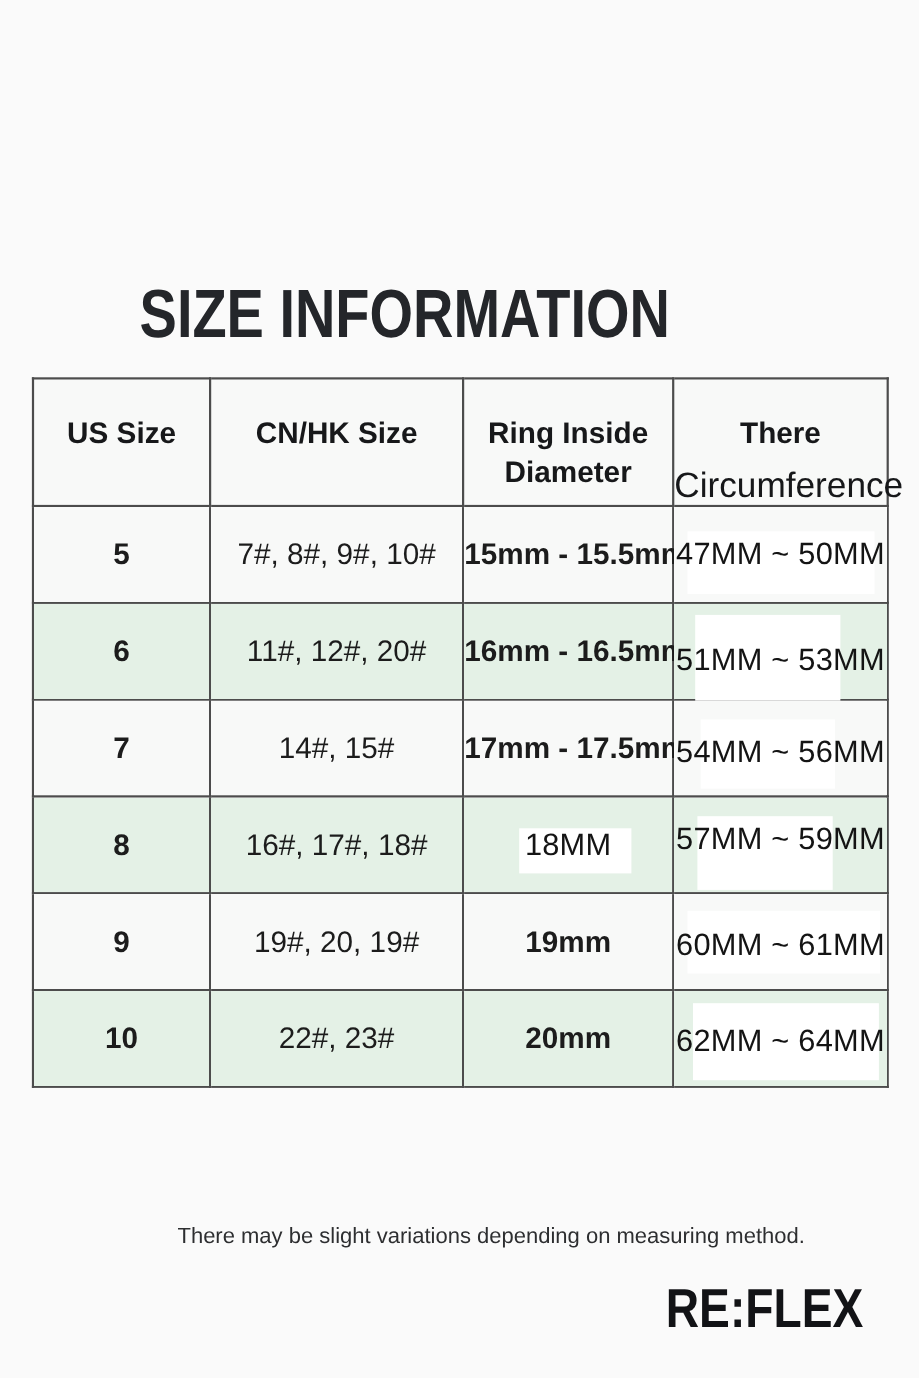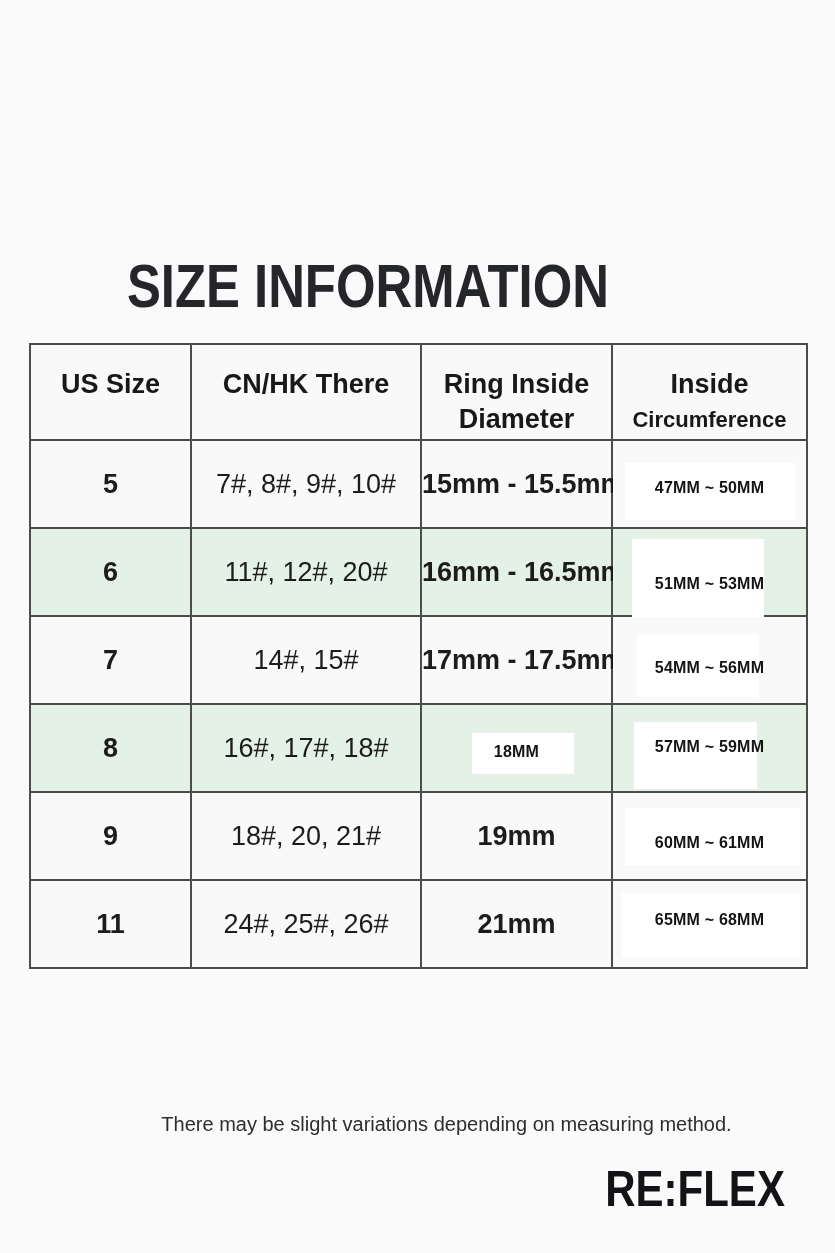"US Size" .size-table th { padding-top: 22px -> 32px }
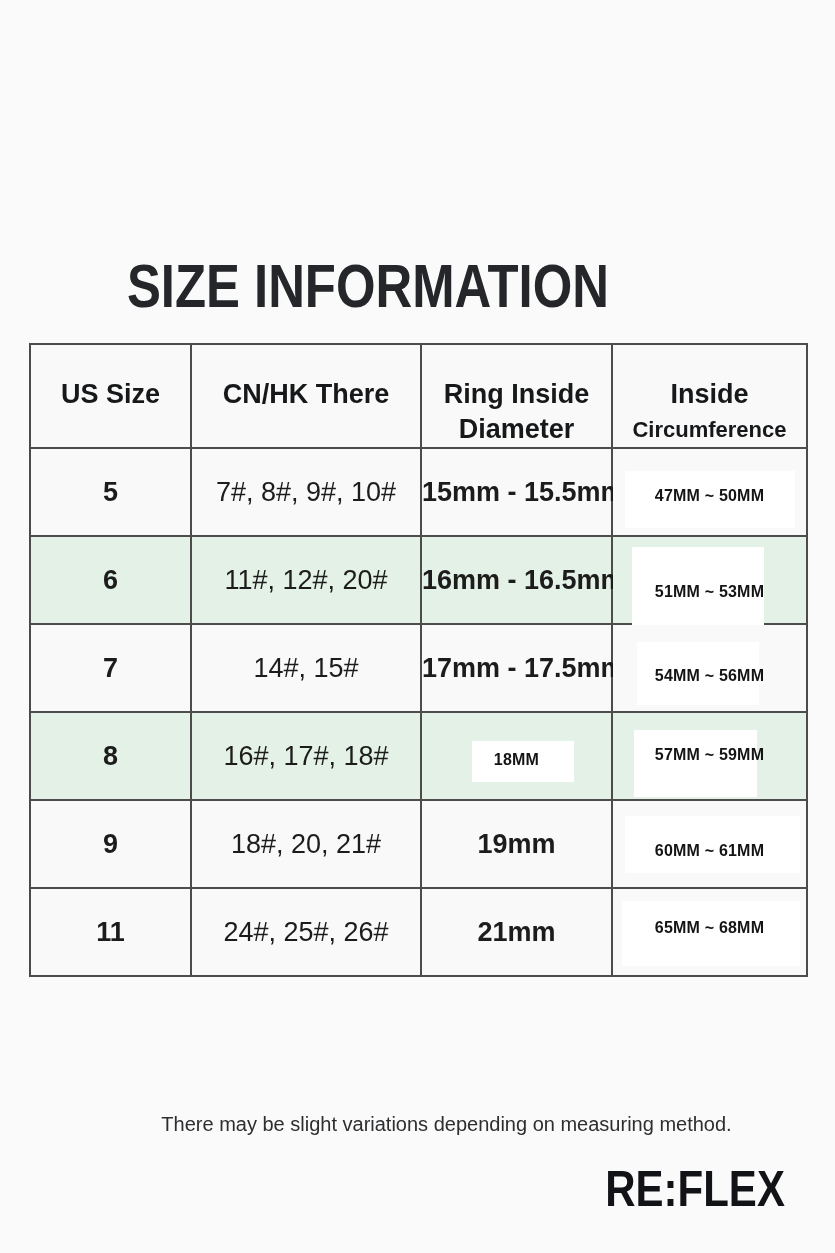"CN/HK There" span.h-line { text: There -> Size }
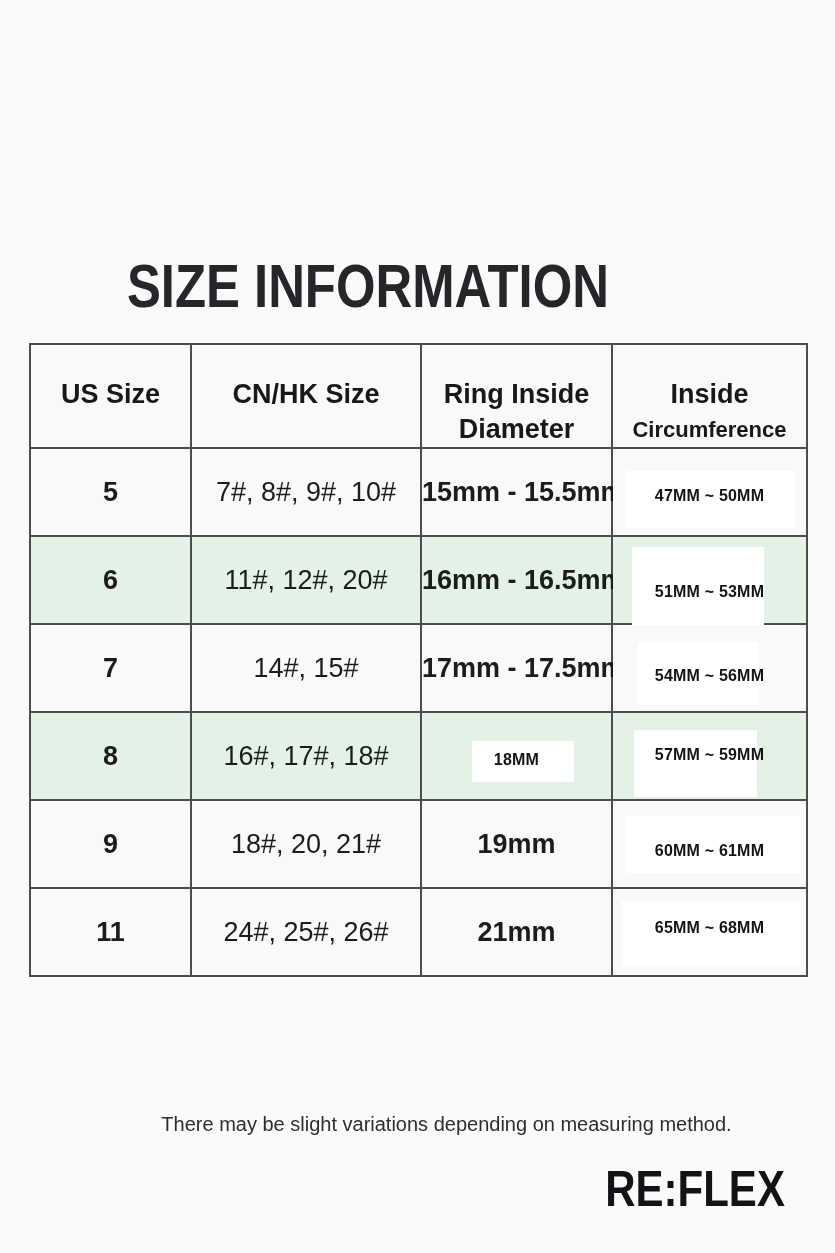"Inside" span.h-line { text: Inside -> There }
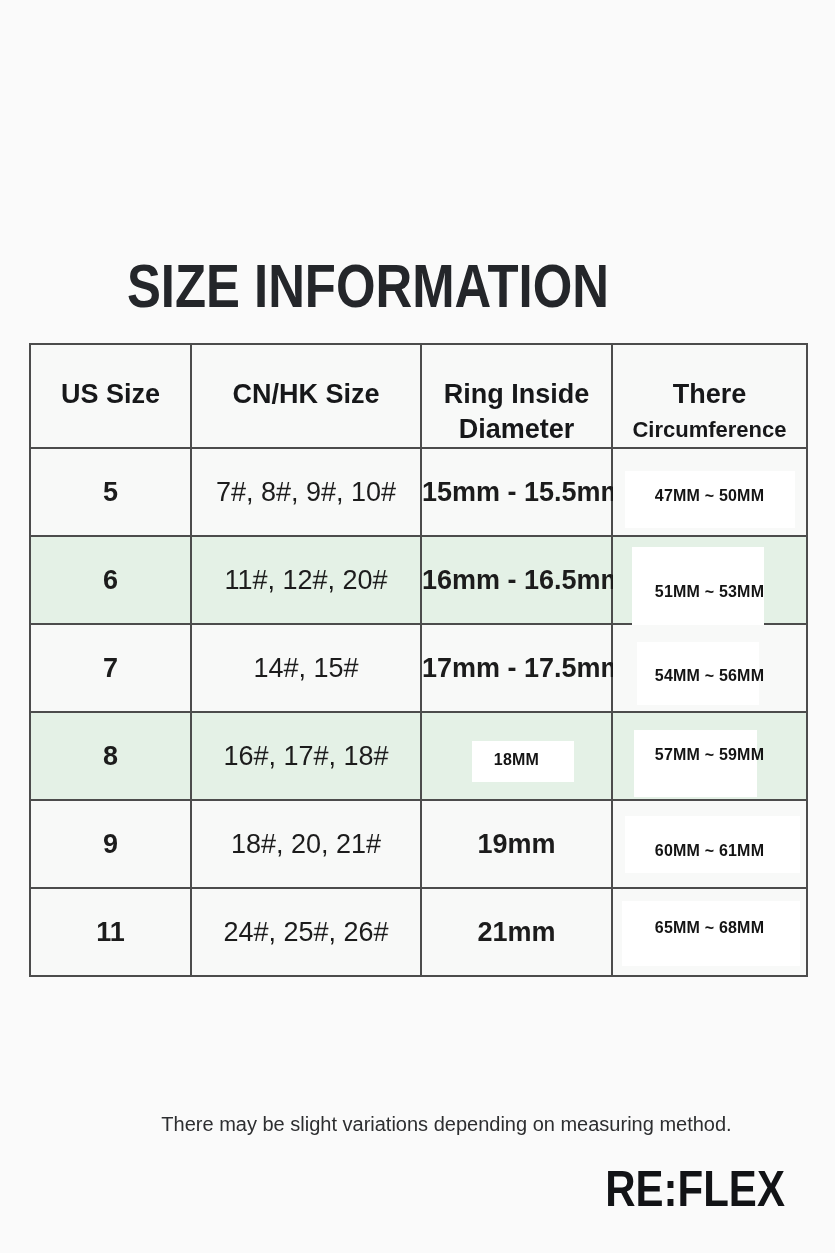"Circumference" th .h-reg { font-size: 22px -> 32px; font-weight: 700 -> 400; margin-top: none -> 12px }
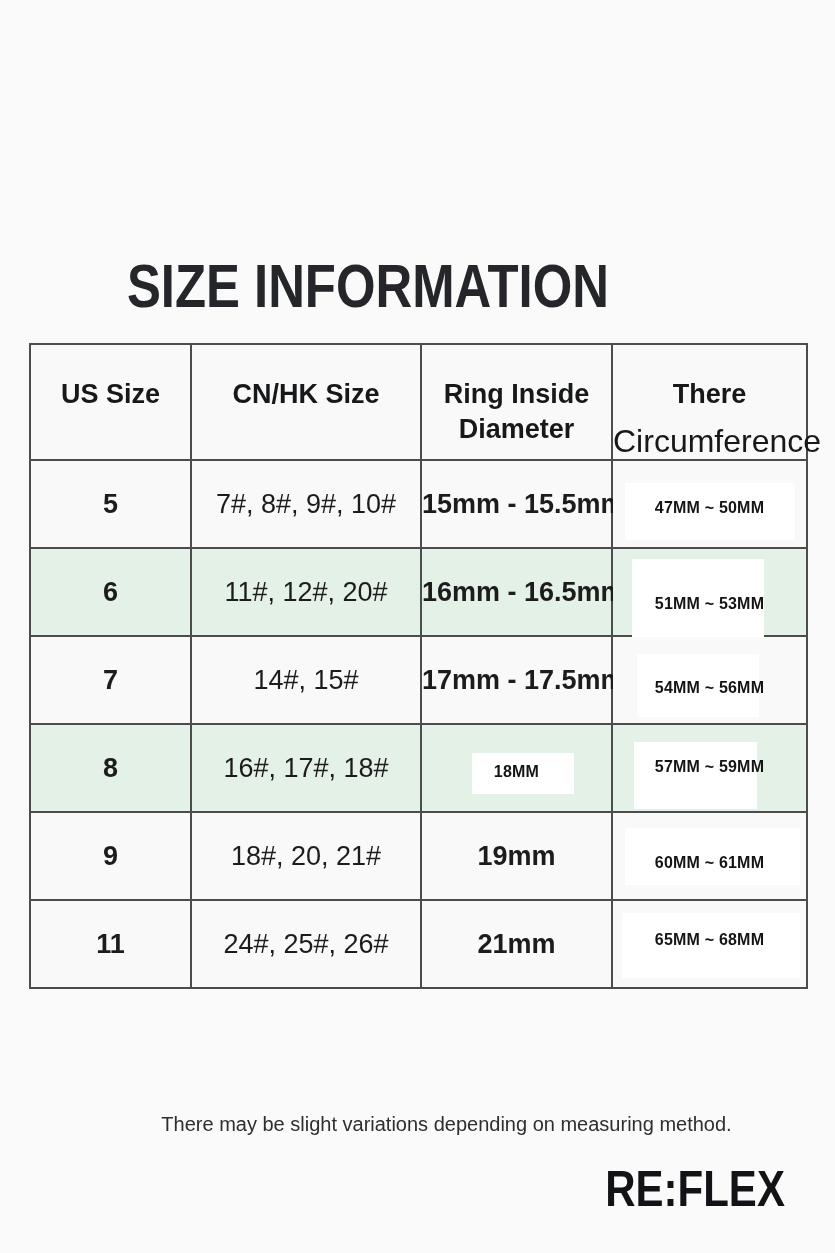"47MM ~ 50MM" .mm { font-size: 16px -> 28px; font-weight: 700 -> 400 }
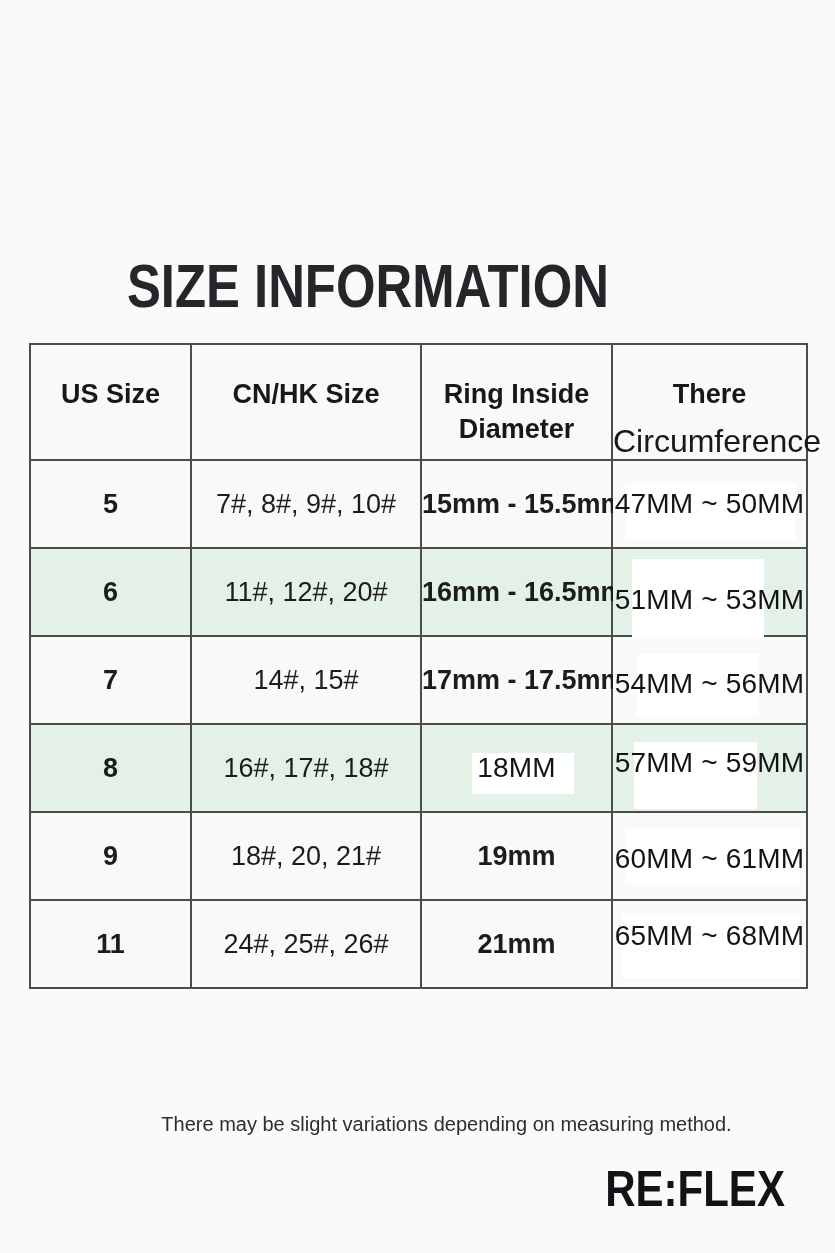"18#, 20, 21#" td.cn { text: 18#, 20, 21 -> 19#, 20, 19 }
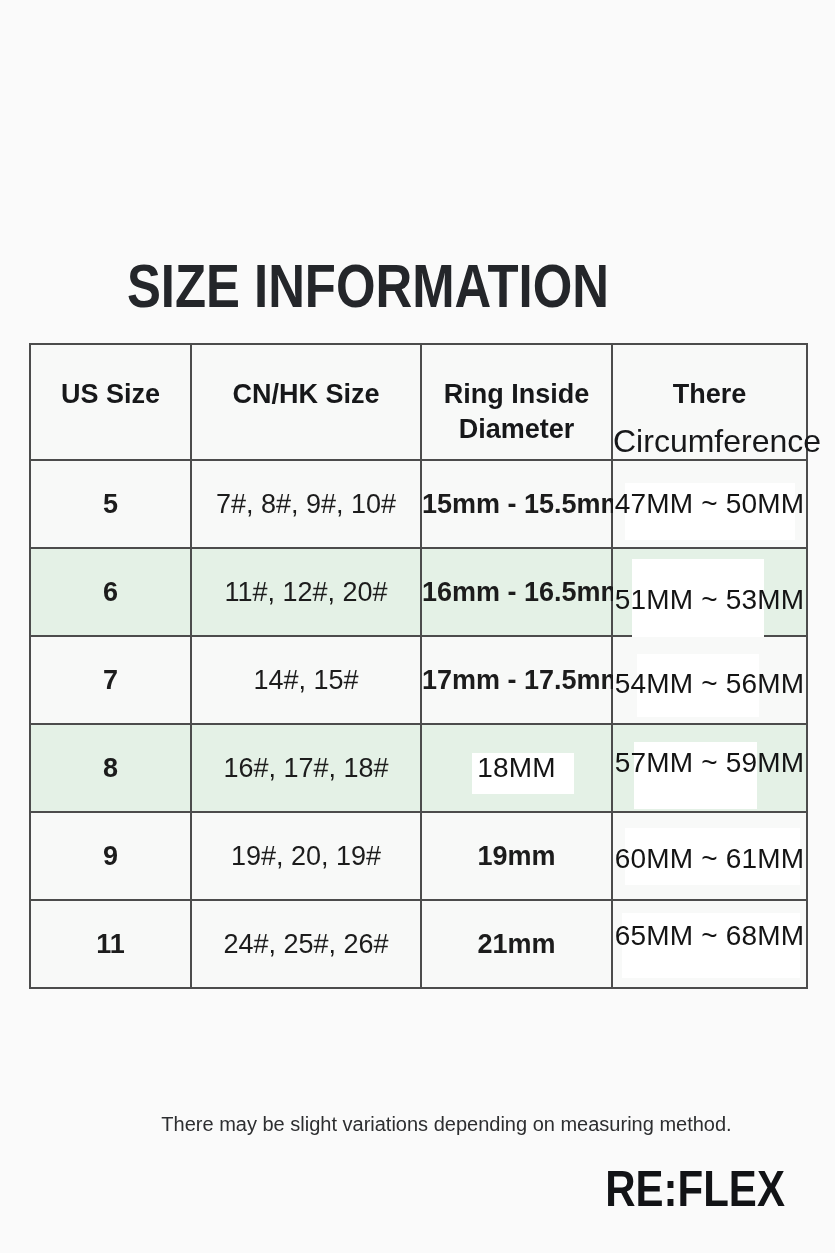"10" tr.green { html: none -> <tr> <td>10</td> <td>22#, 23#</td> <td>20mm</td> <td> <div></div> <span>62MM ~ 64MM</span> </td> </tr> }
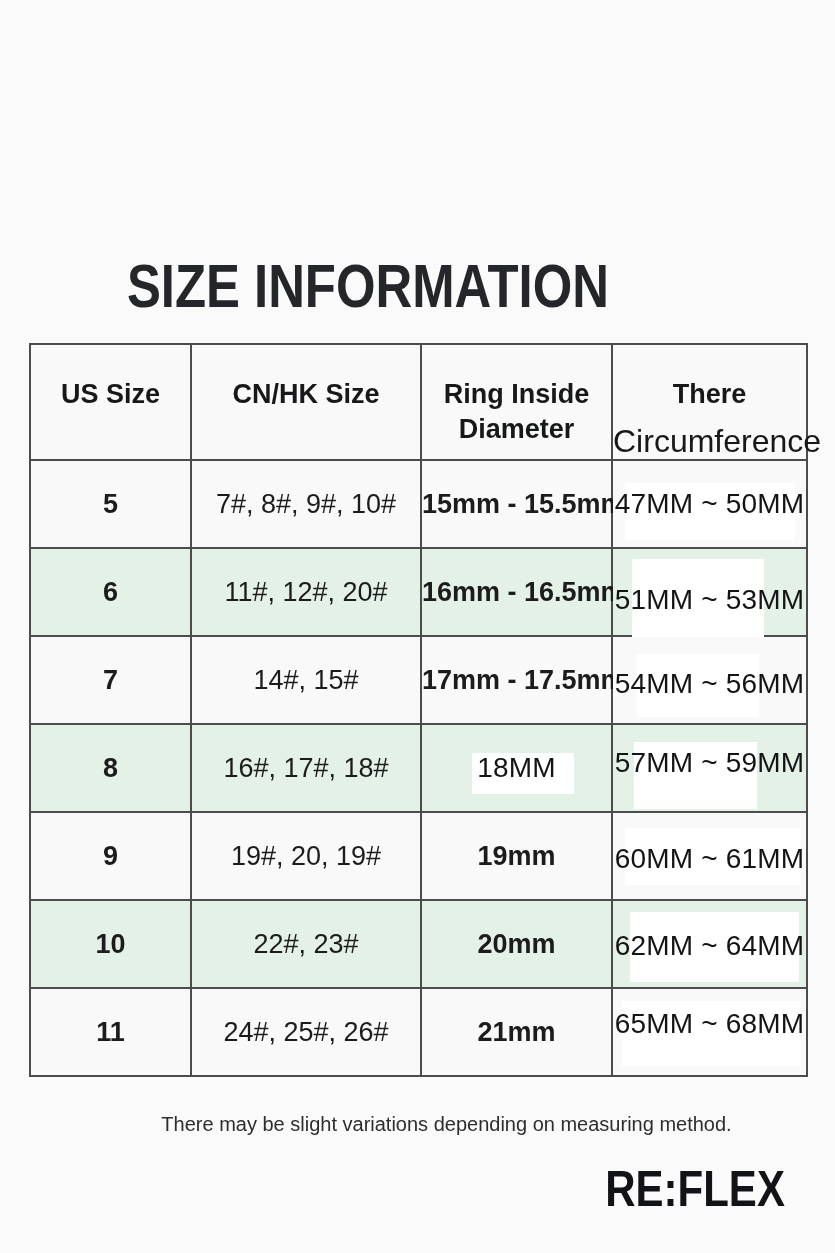"11" tr { html: <tr> <td>11</td> <td>24#, 25#, 26#</td> <td>21mm</td> <td> <div></div> <span>65MM ~ 68MM</span> </td> </tr> -> none }
